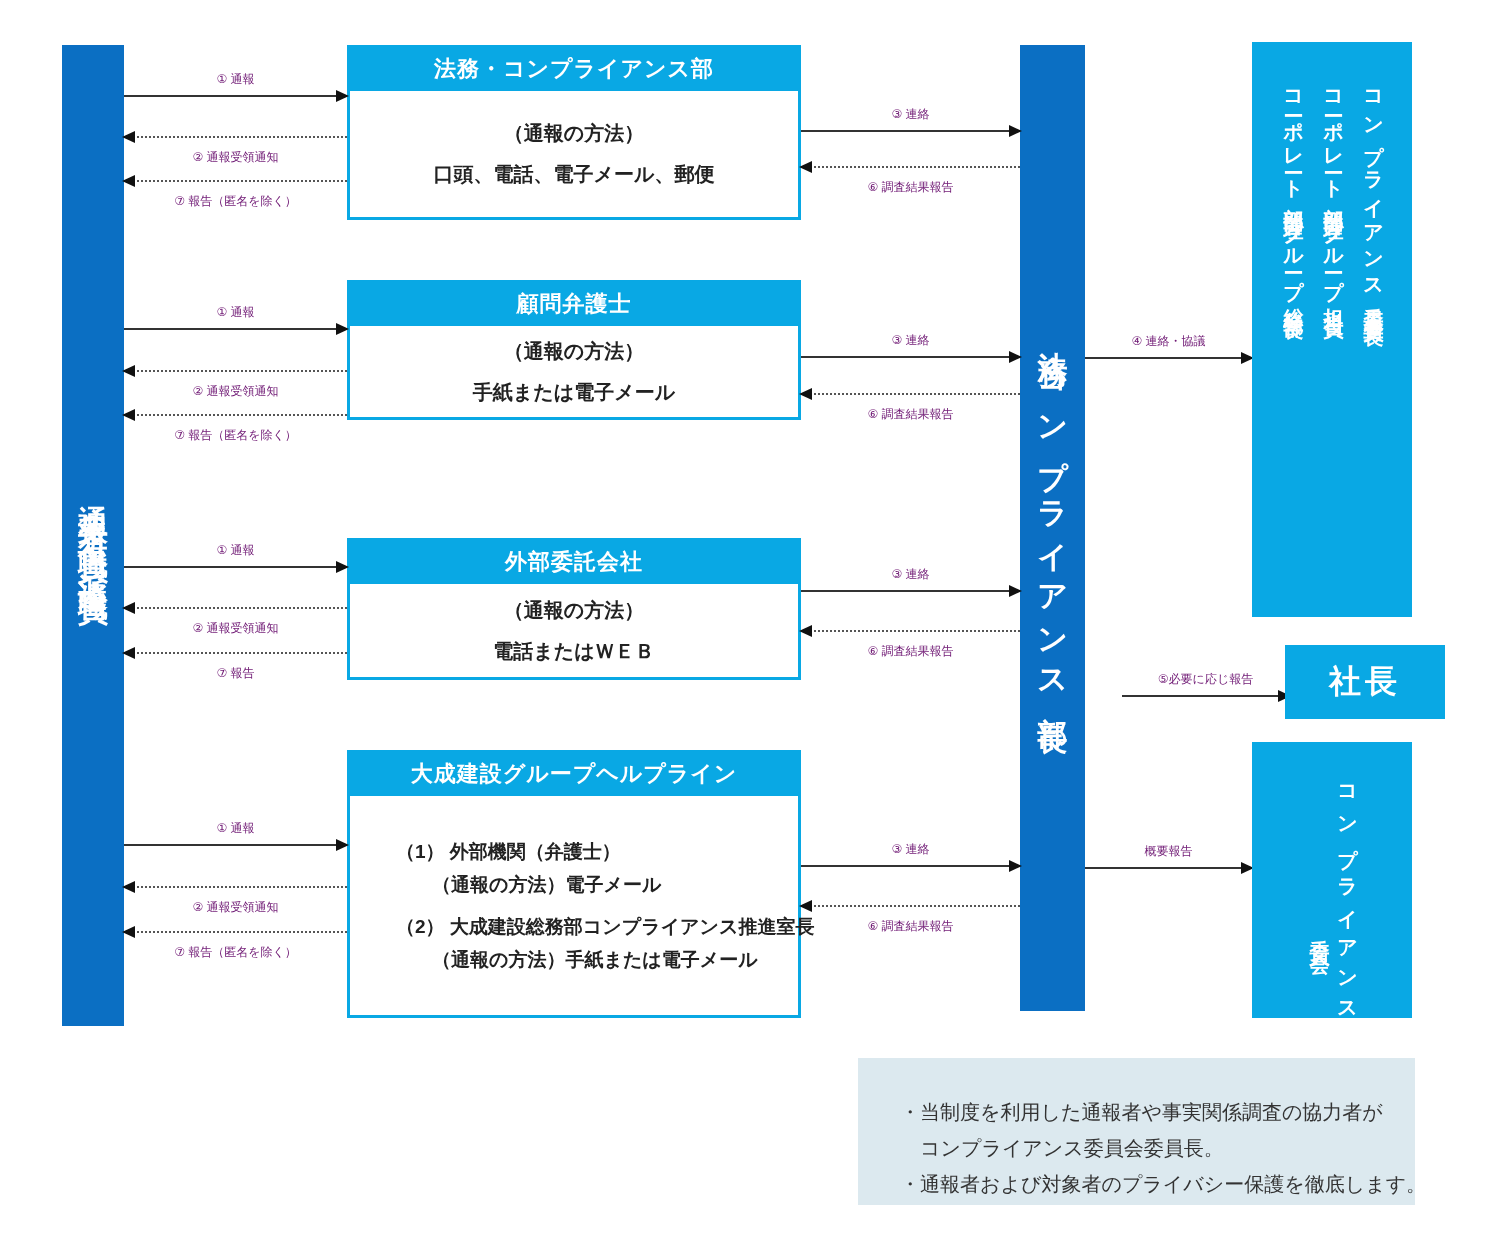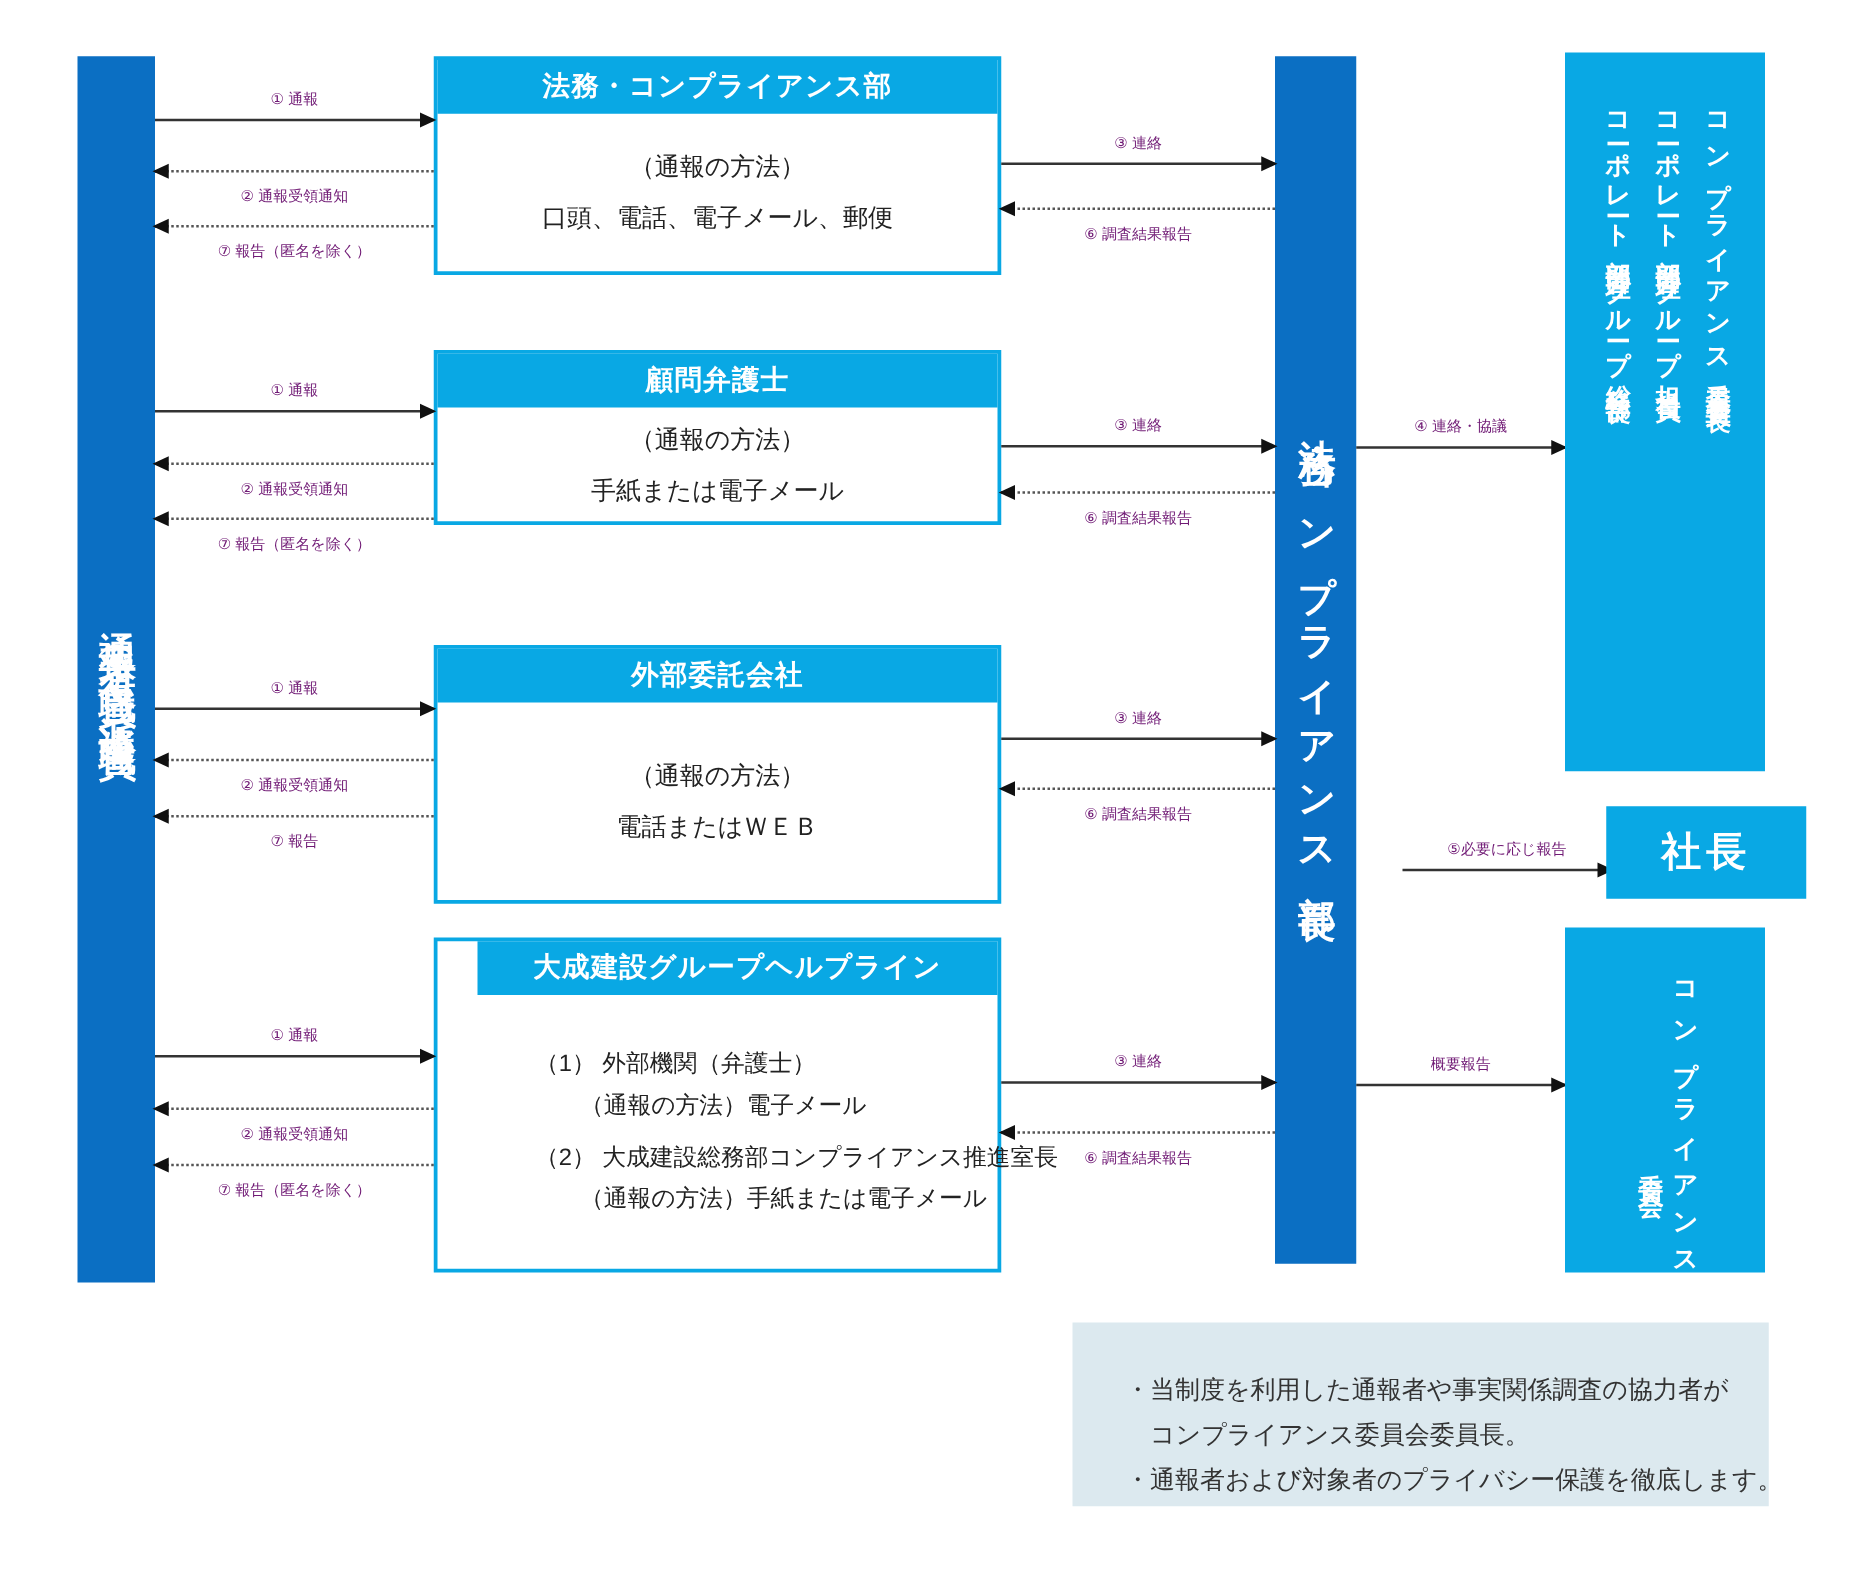"（通報の方法）" .chbox .bd { font-weight: 400 -> 700 }
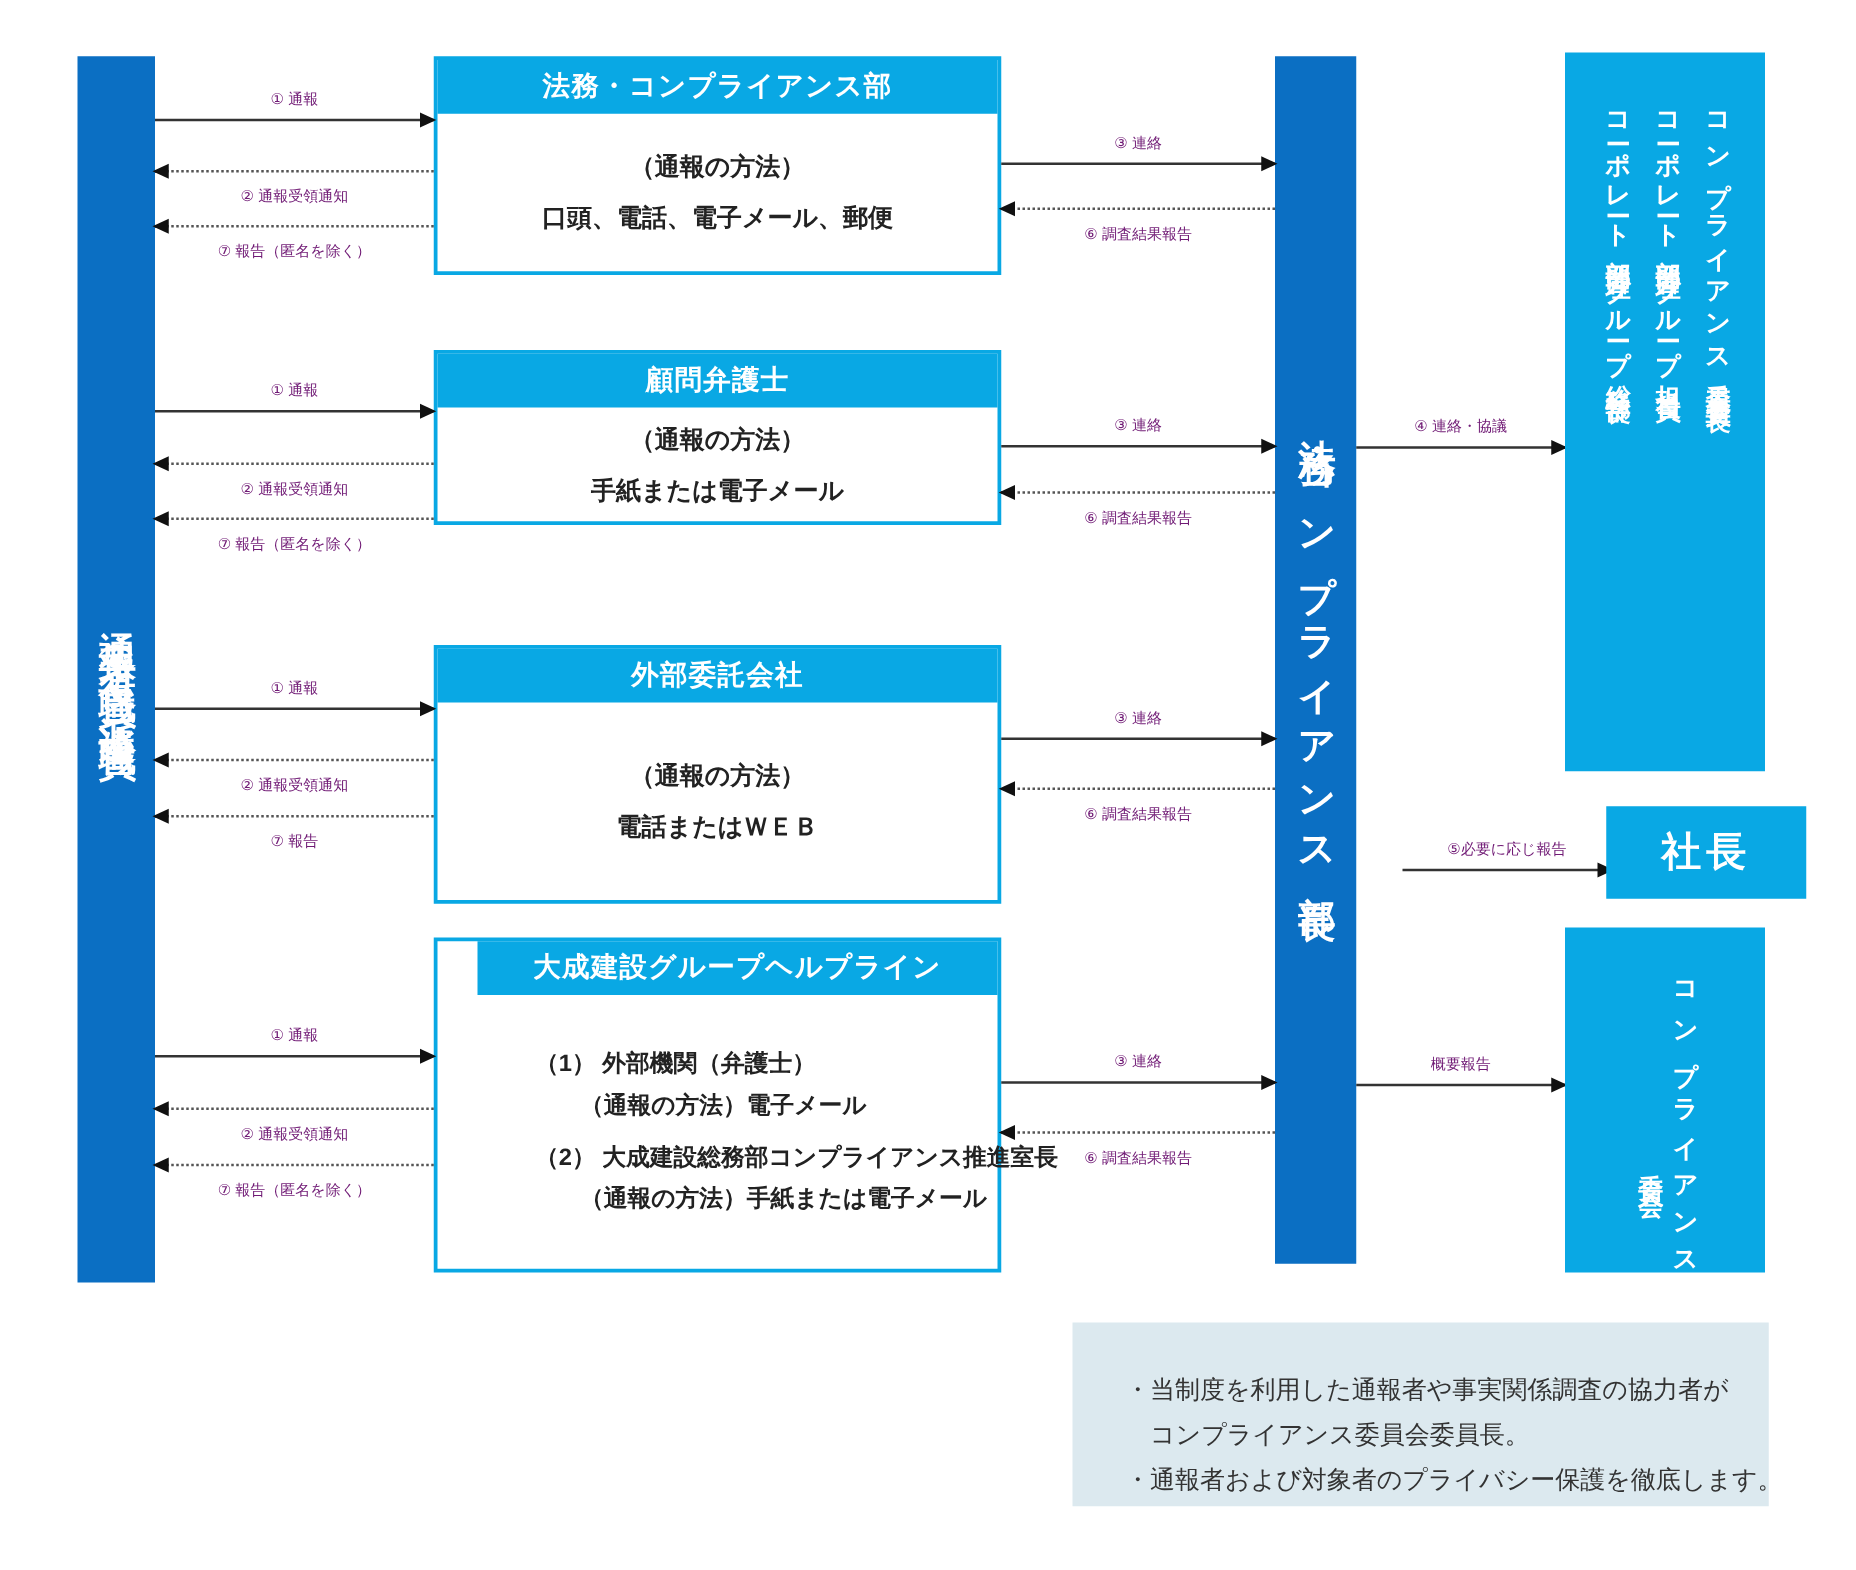"外部委託会社" div.chbox { height: 207px -> 142px; top: 516px -> 538px }
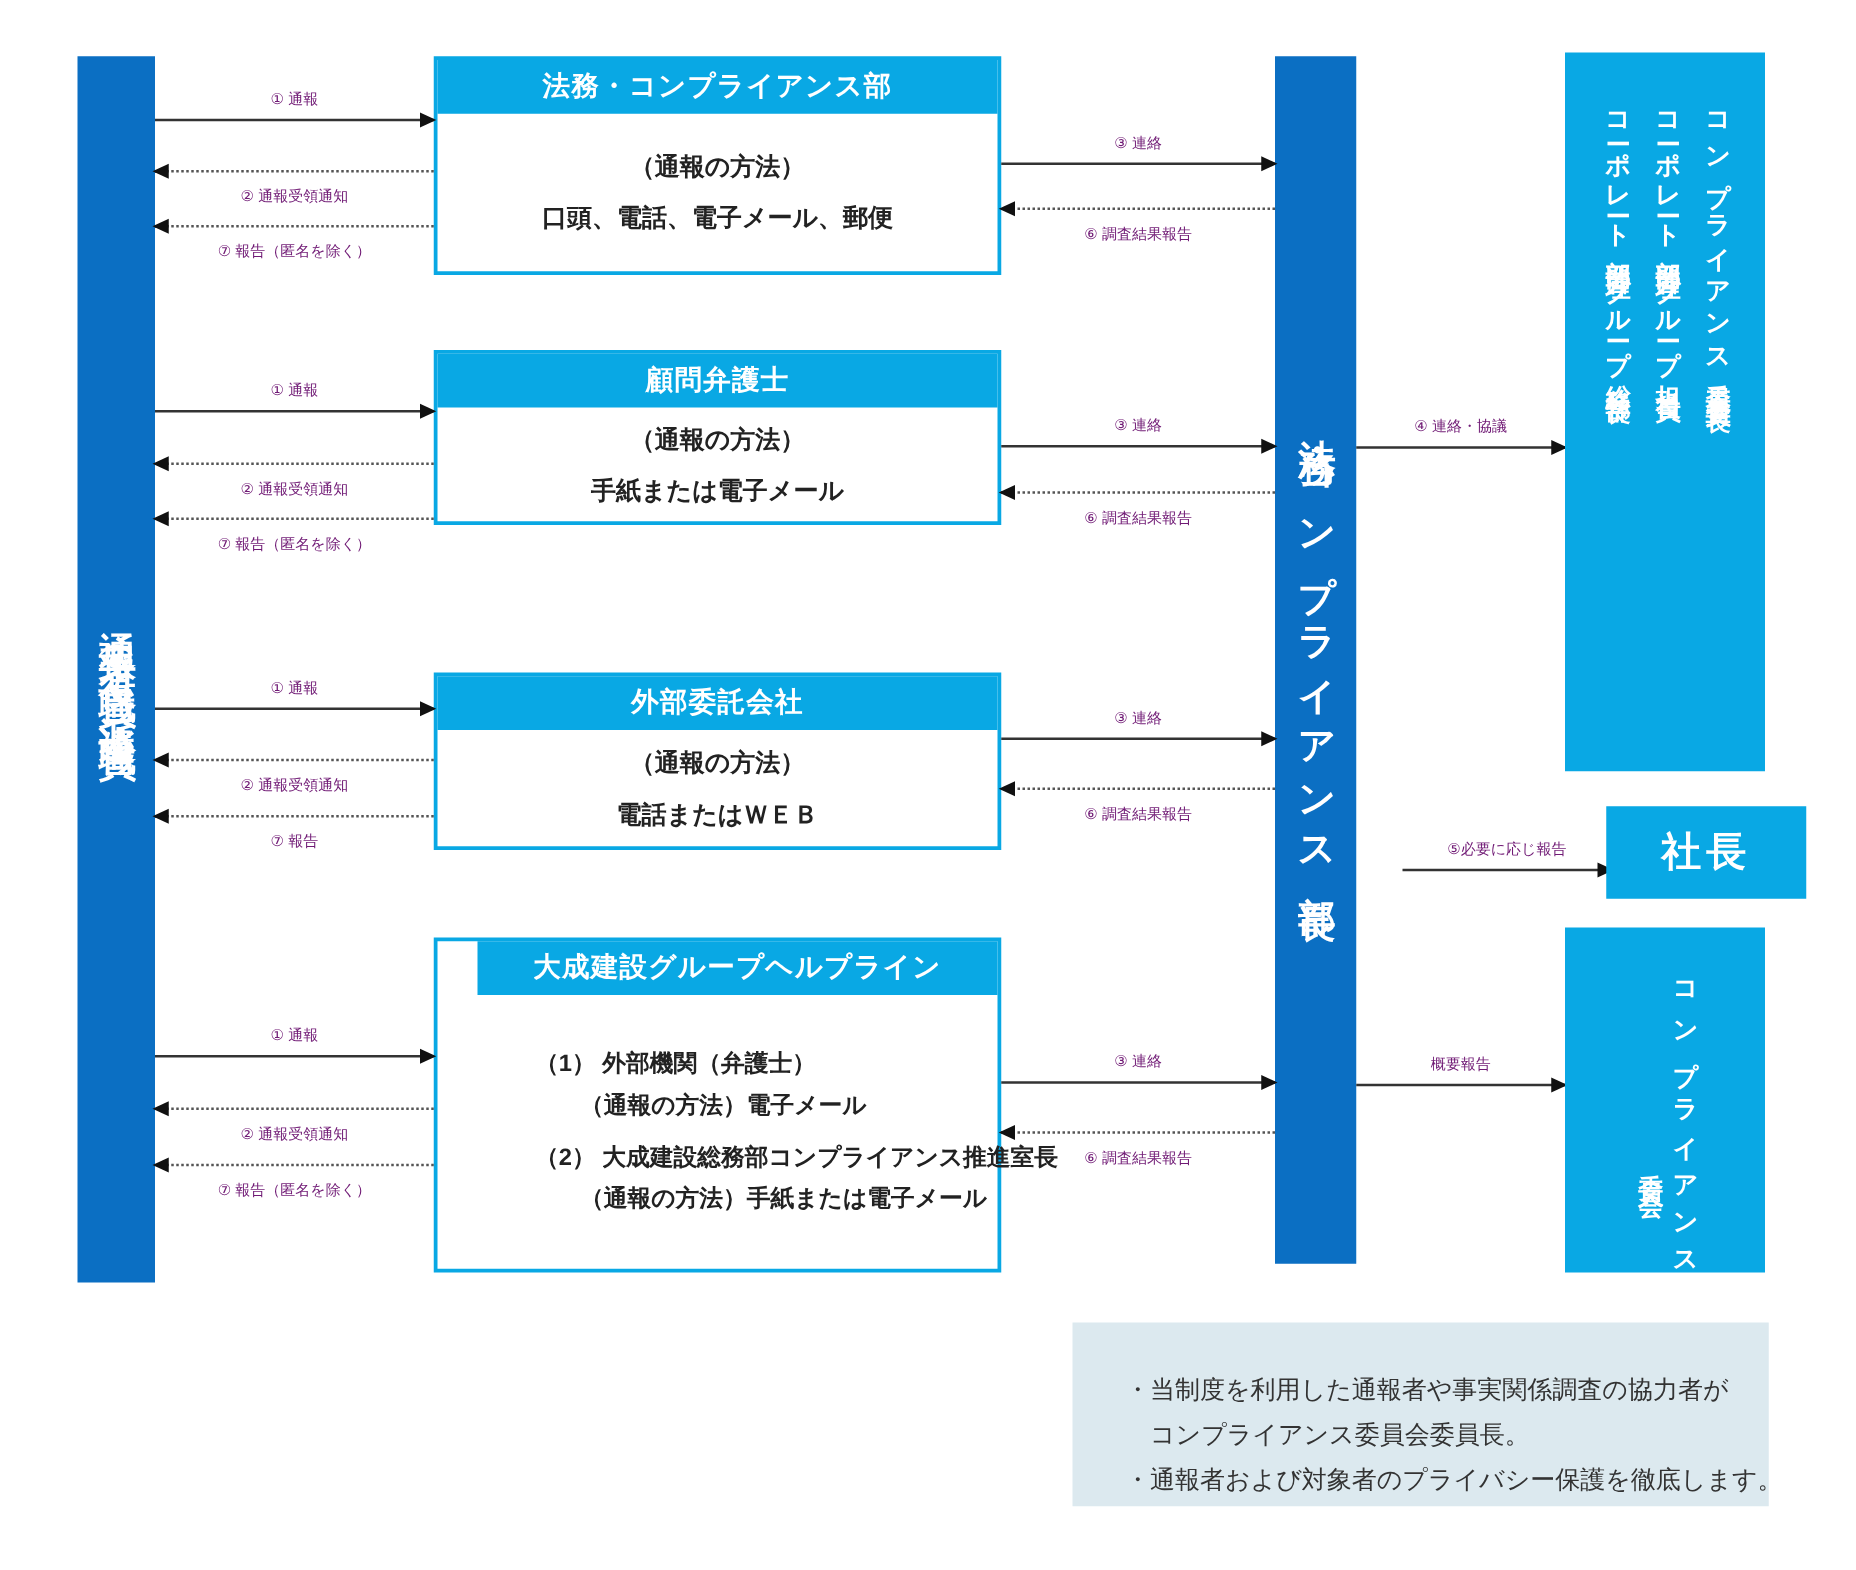"大成建設グループヘルプライン" div.chbox { padding-left: 32px -> none }
